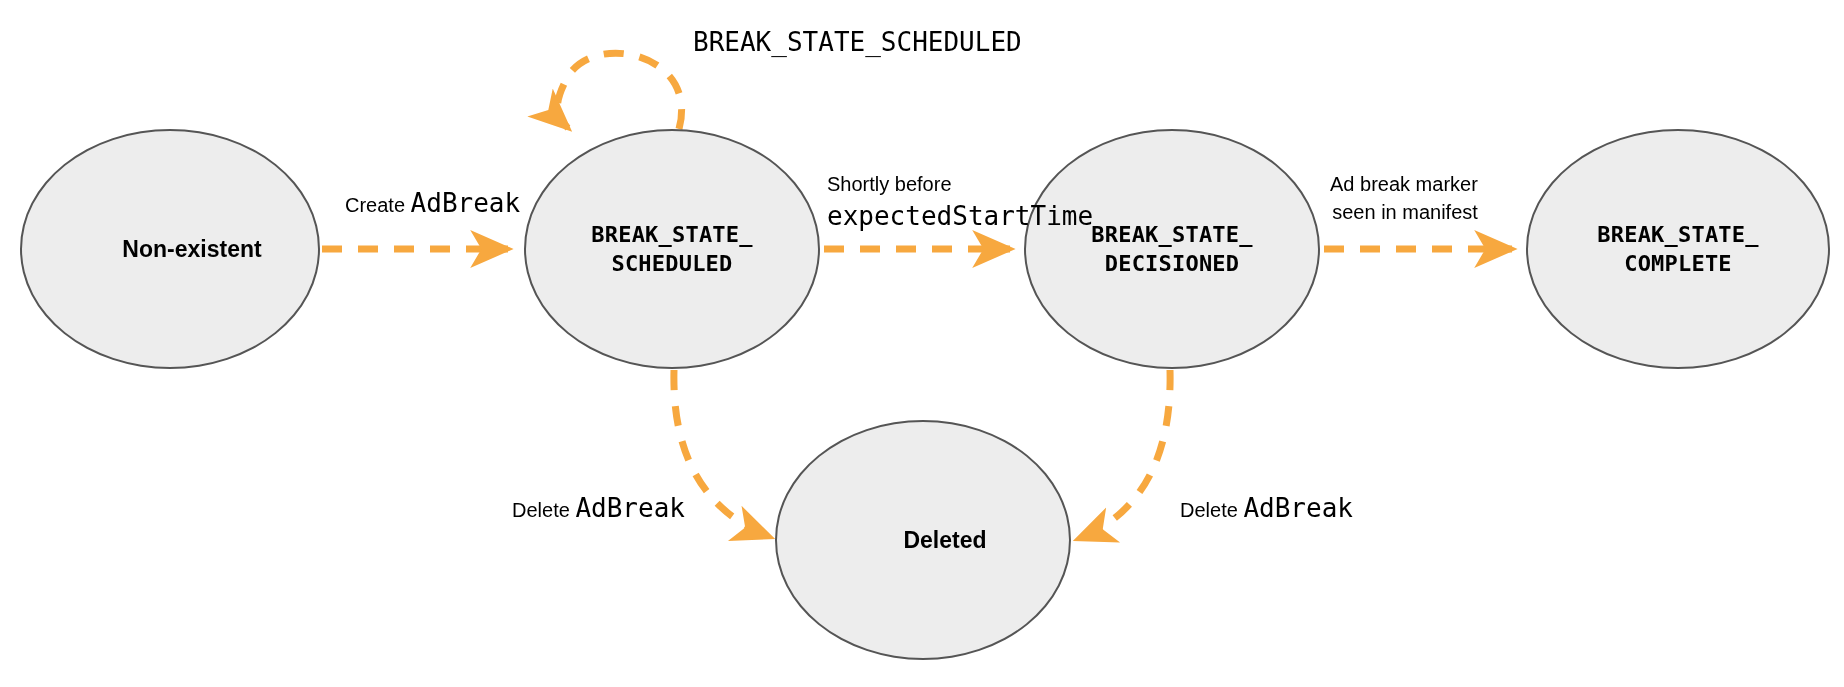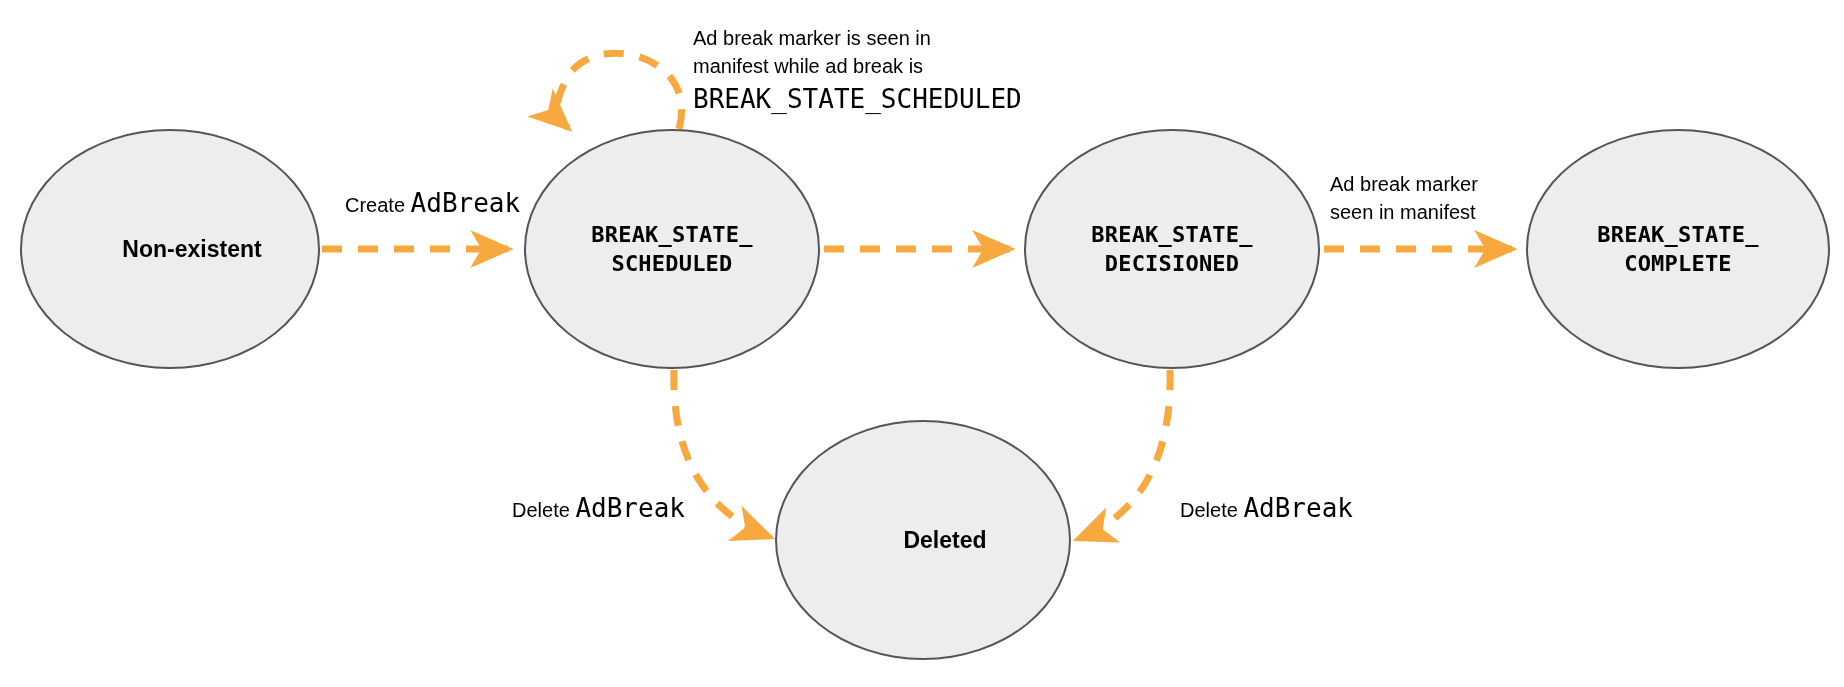"Ad break marker is seen" span.sans { html: <span>Ad break marker is seen in manifest while ad break is </span> -> none }
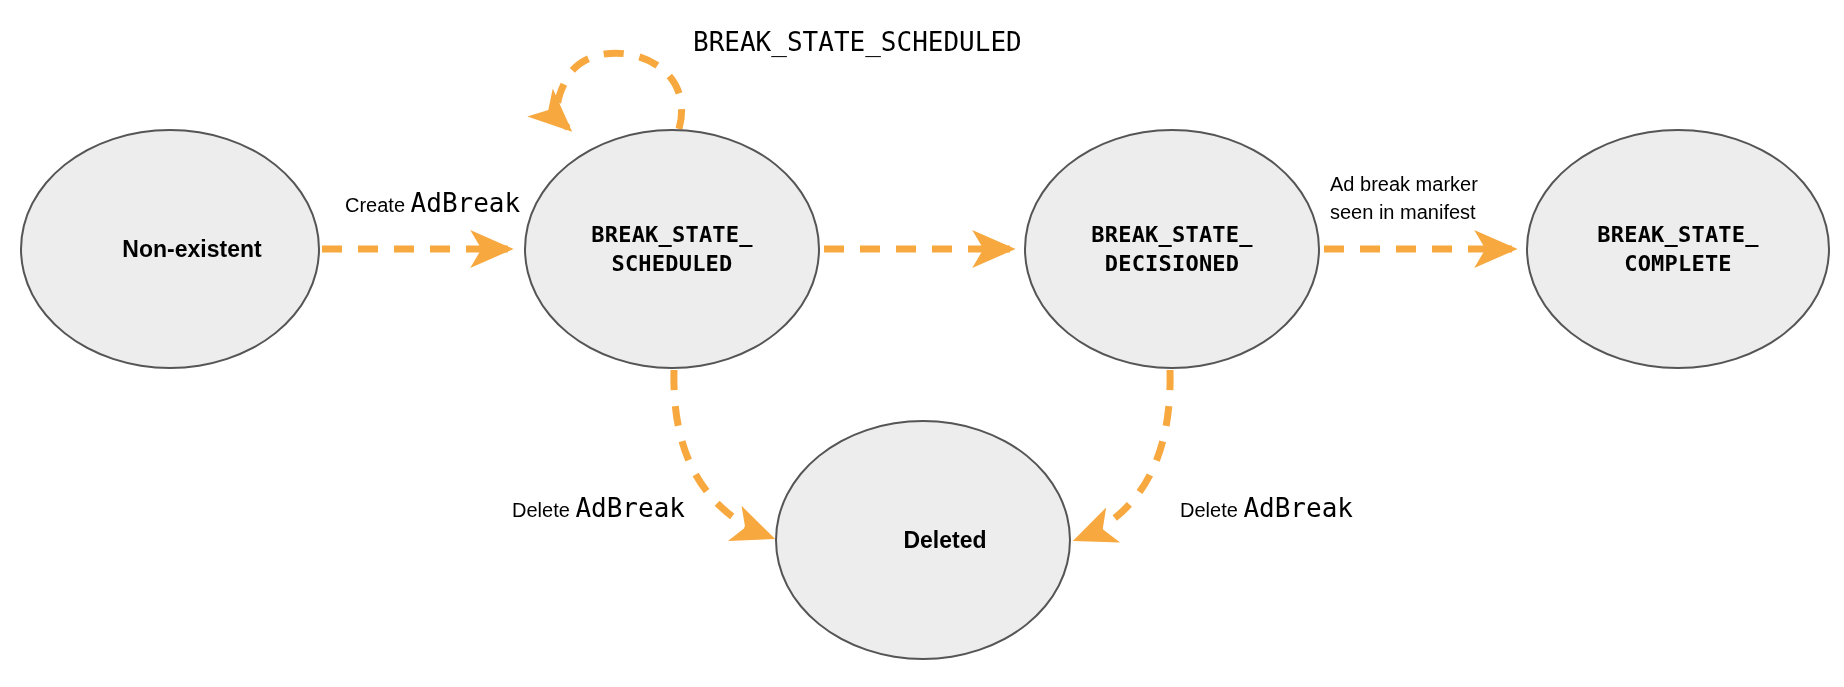"Shortly before" div.edge-label { html: none -> <div><span>Shortly before </span><span>expectedStartTime</span></div> }
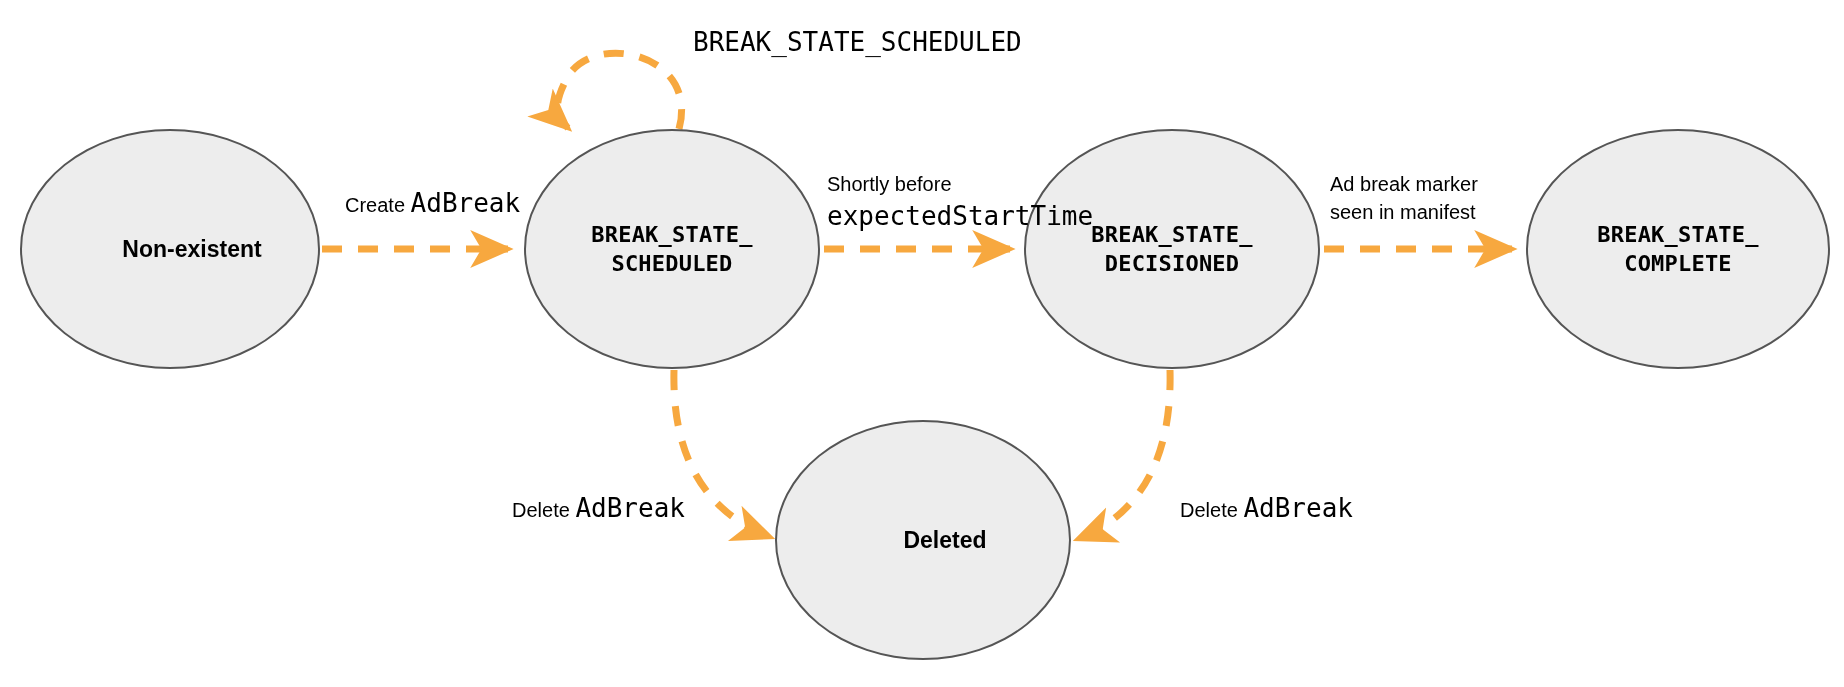"Ad break marker" div.edge-label { text-align: none -> right }
